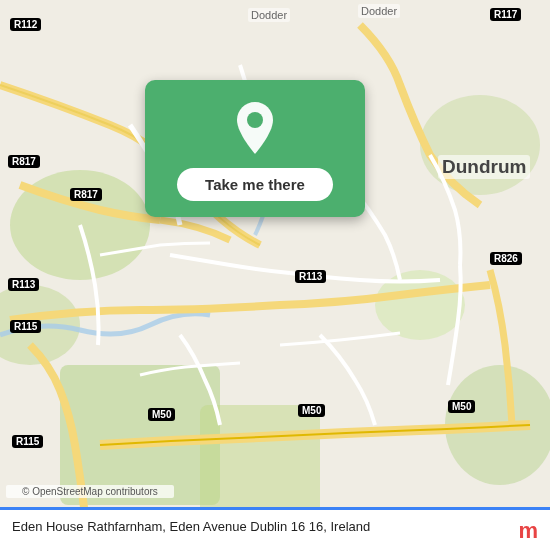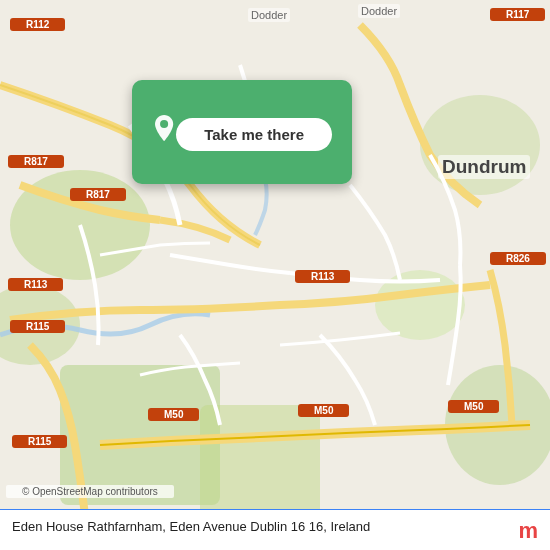"R117" .road-label { background: #c2410c -> #000000; padding: 1px 16px -> 1px 4px }
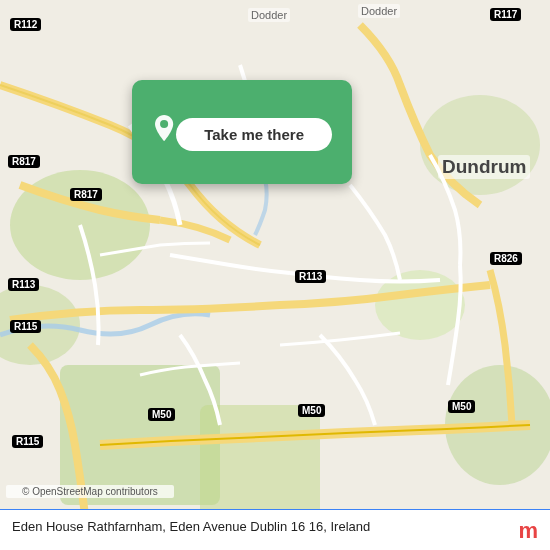"Take me there" #action-card { flex-direction: row -> column; left: 132px -> 145px }
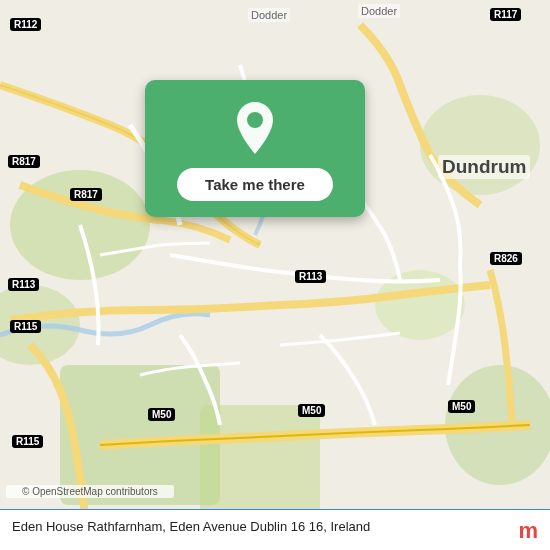"Eden House Rathfarnham, Eden Avenue" #bottom-bar { border-top: 1px solid #3b82f6 -> 3px solid #3b82f6 }
